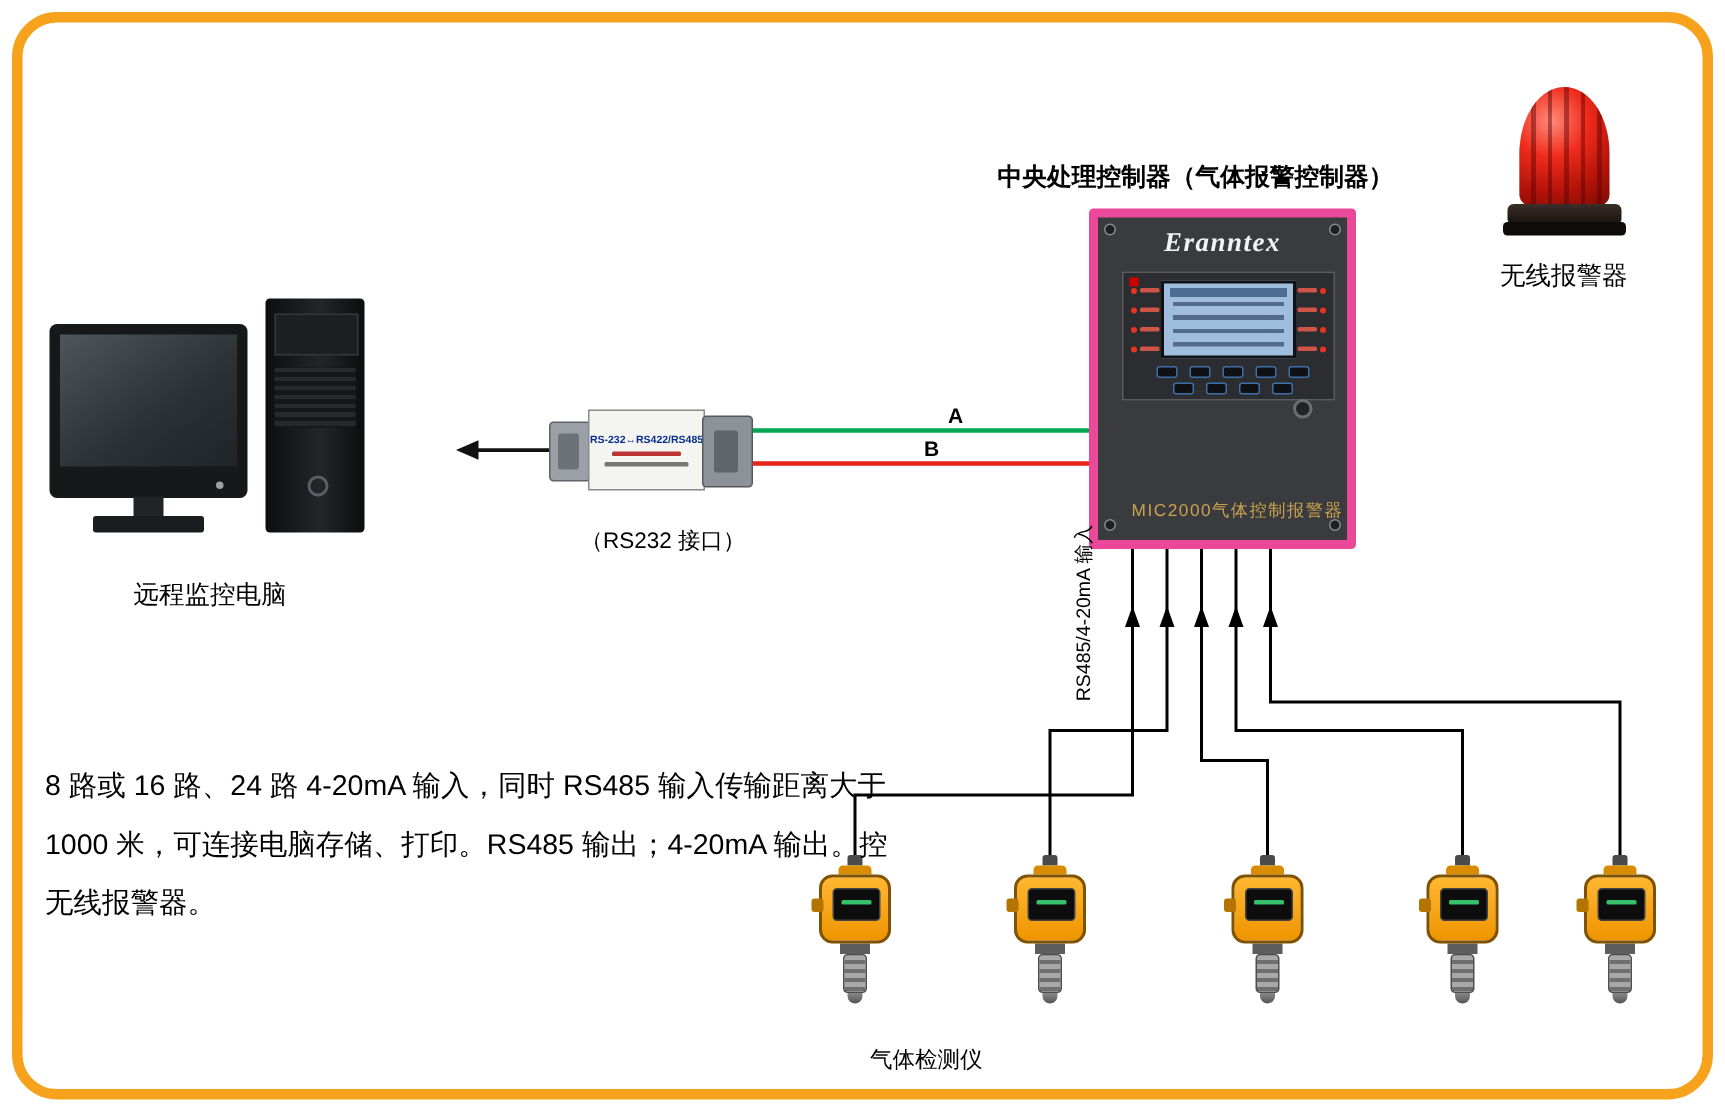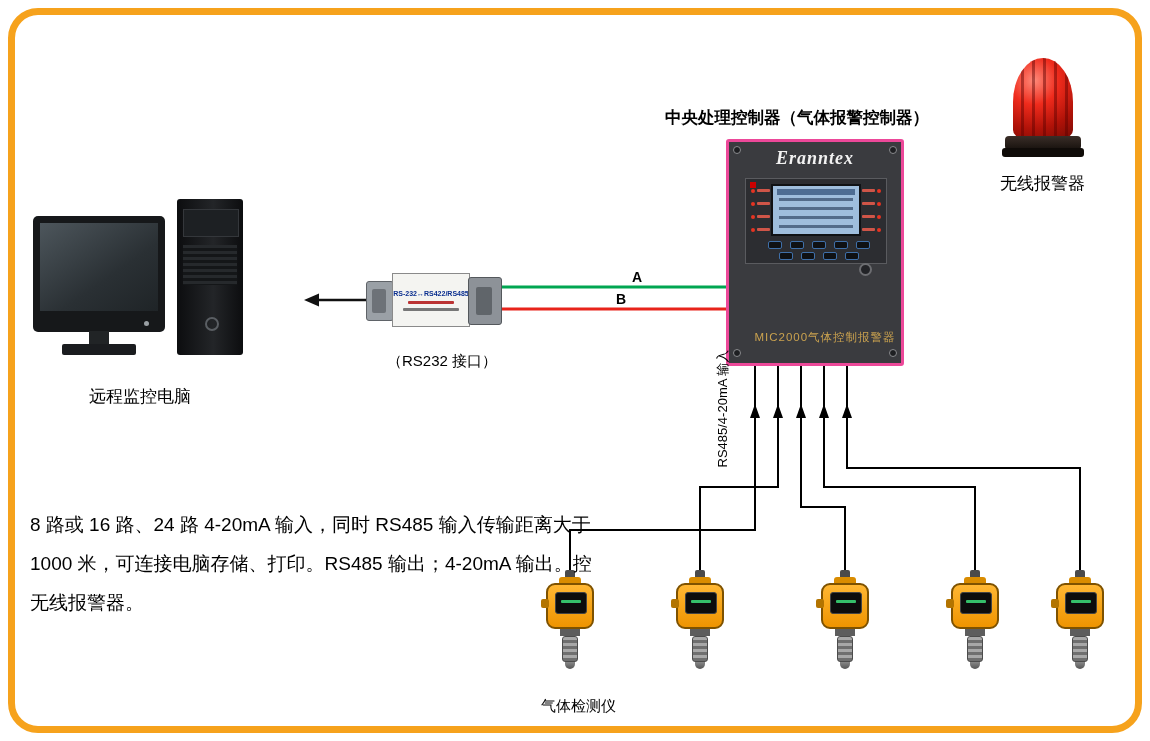"Eranntex" .controller { border: 3px solid #ec4899 -> 6px solid #ec4899 }
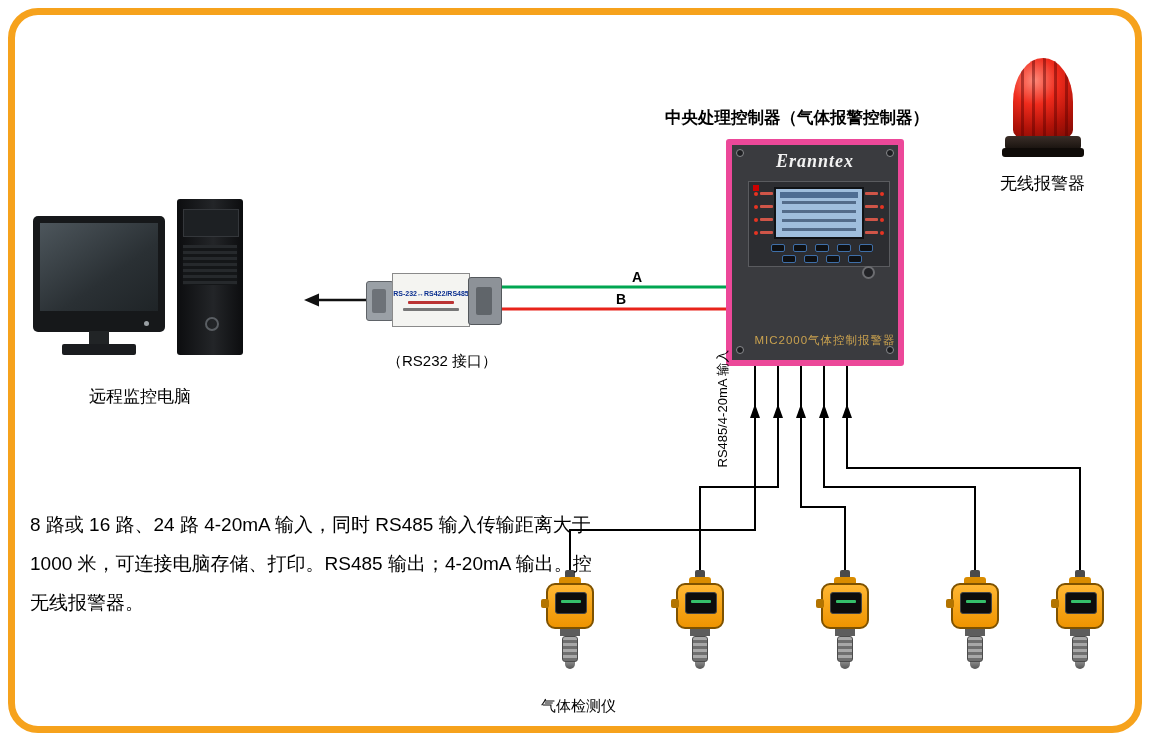"气体检测仪" .lbl-detector { left: 541px -> 530px; text-align: left -> right }
